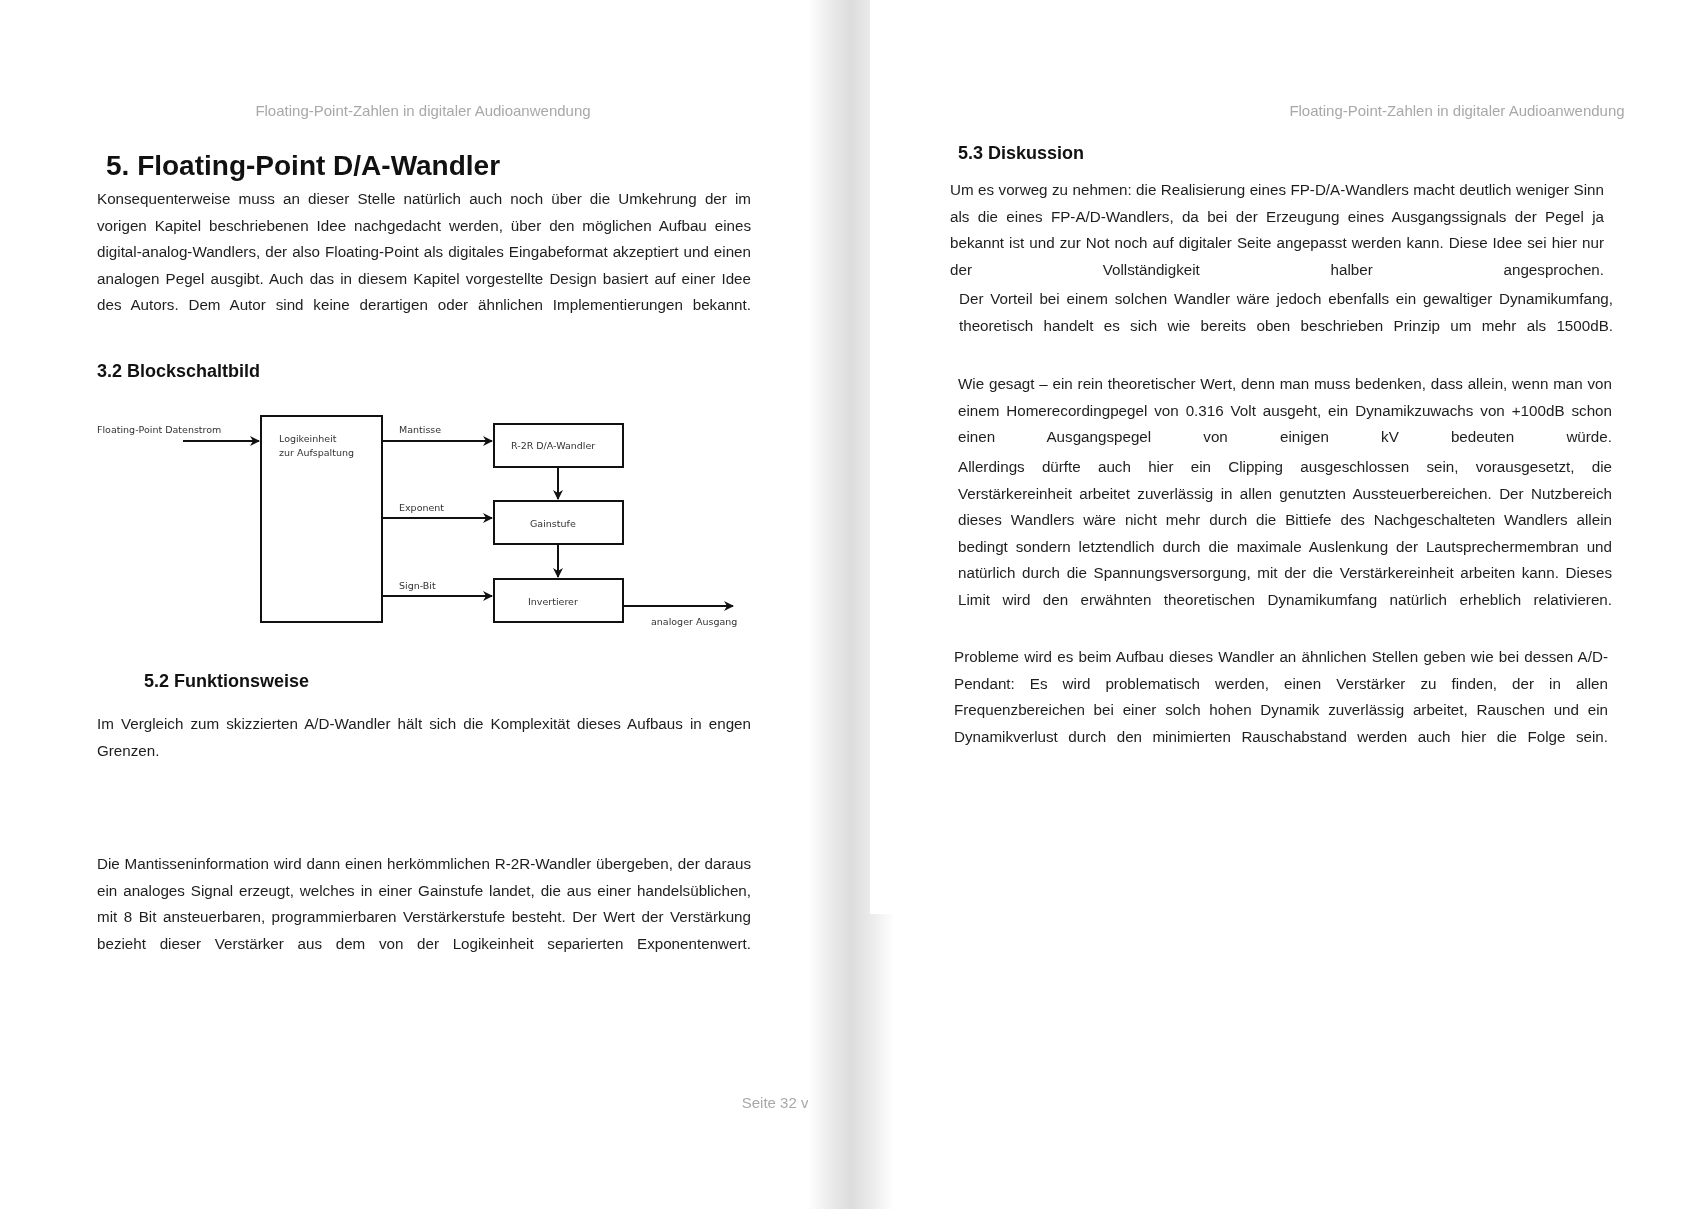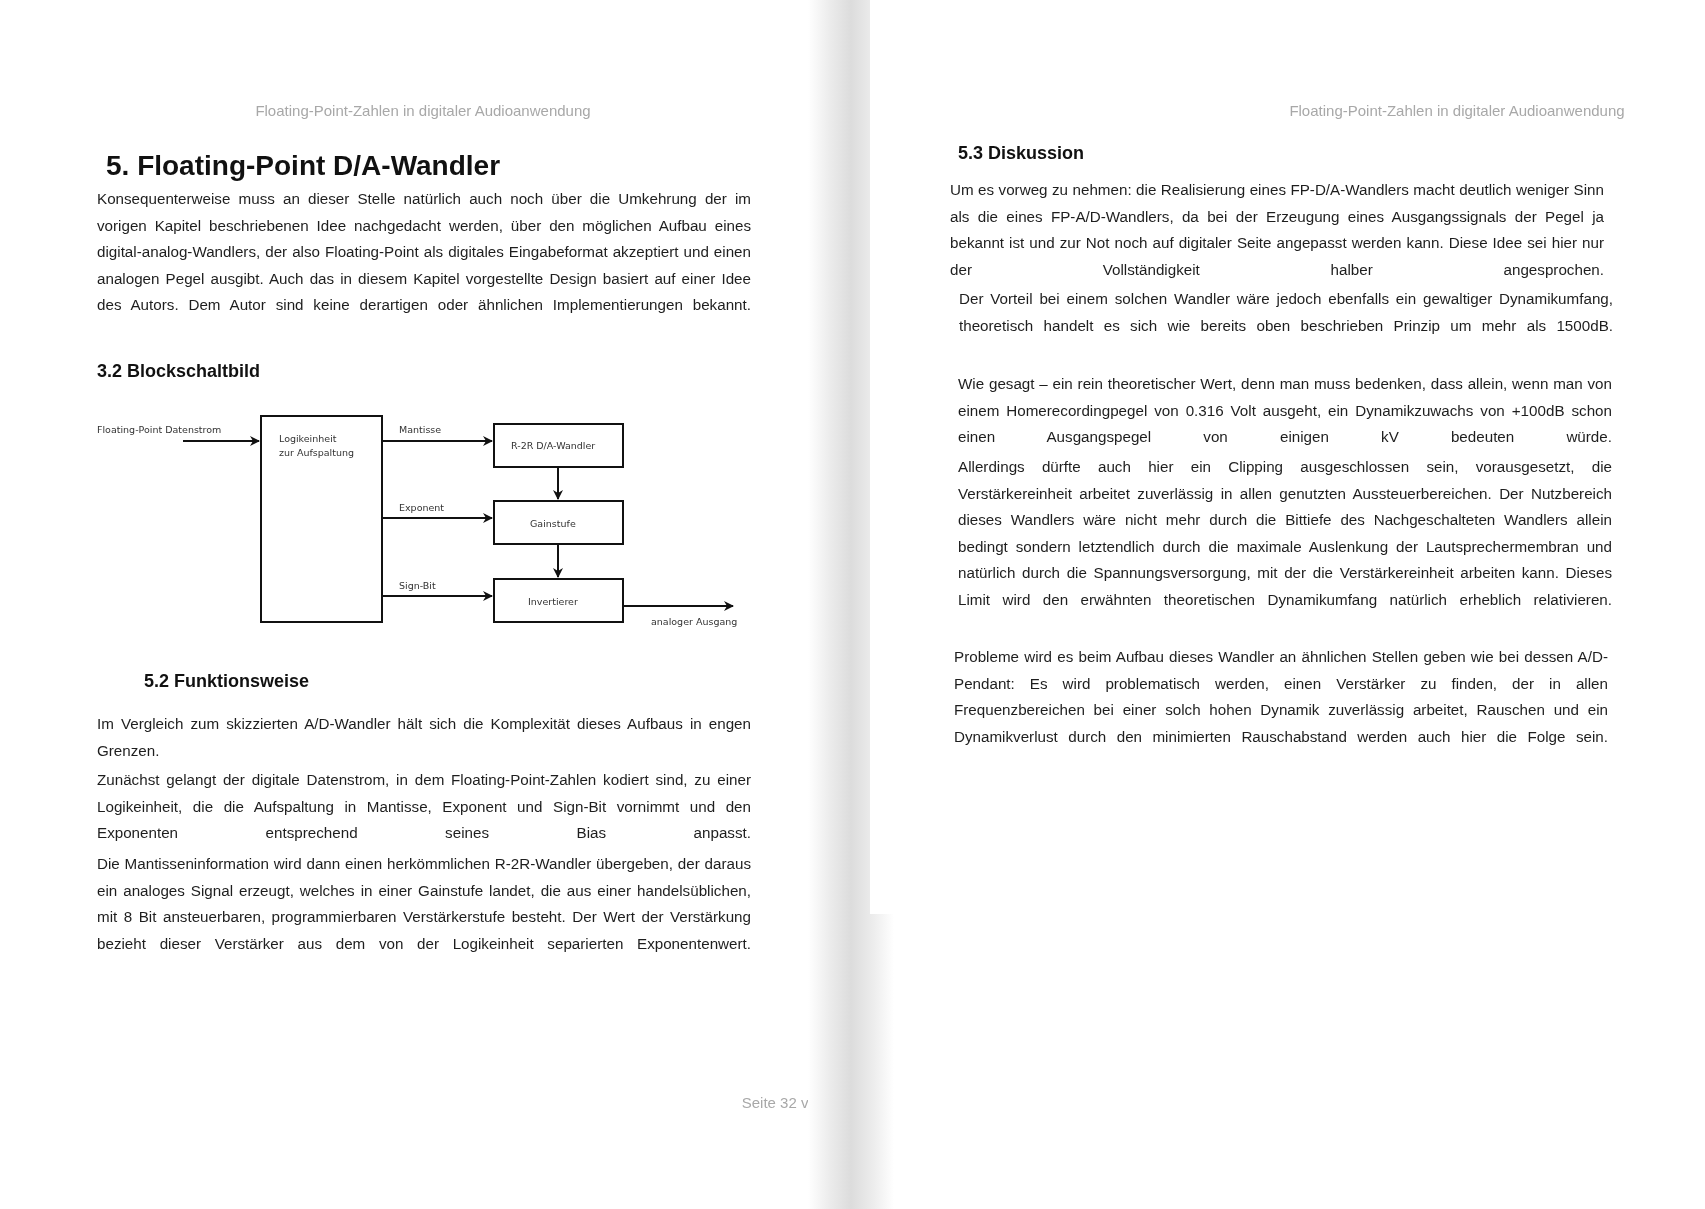"Zunächst gelangt der digitale" p.para { html: <p>Zunächst gelangt der digitale Datenstrom, in dem Floating-Point-Zahlen kodiert sind, zu einer Logikeinheit, die die Aufspaltung in Mantisse, Exponent und Sign-Bit vornimmt und den Exponenten entsprechend seines Bias anpasst.</p> -> none }
